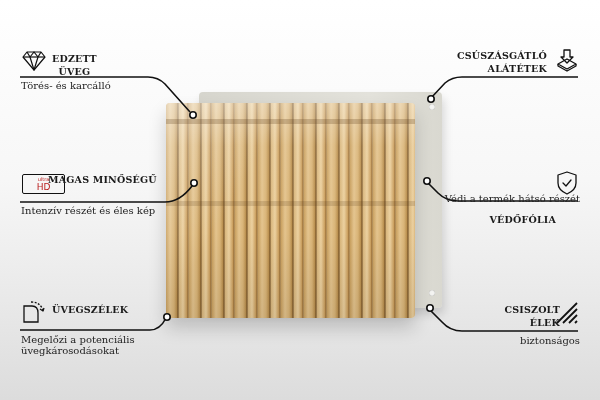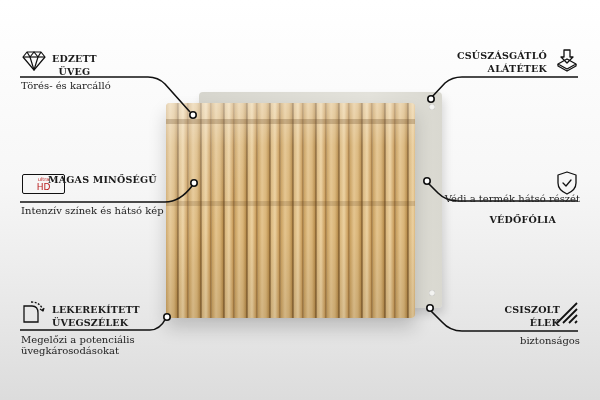"Intenzív színek és hátsó kép" div.desc { text: színek és hátsó -> részét és éles }
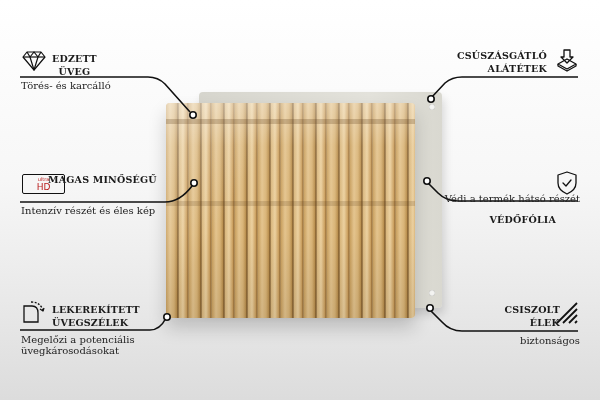"LEKEREKÍTETT" div.title { html: <div>LEKEREKÍTETT</div> -> none }
